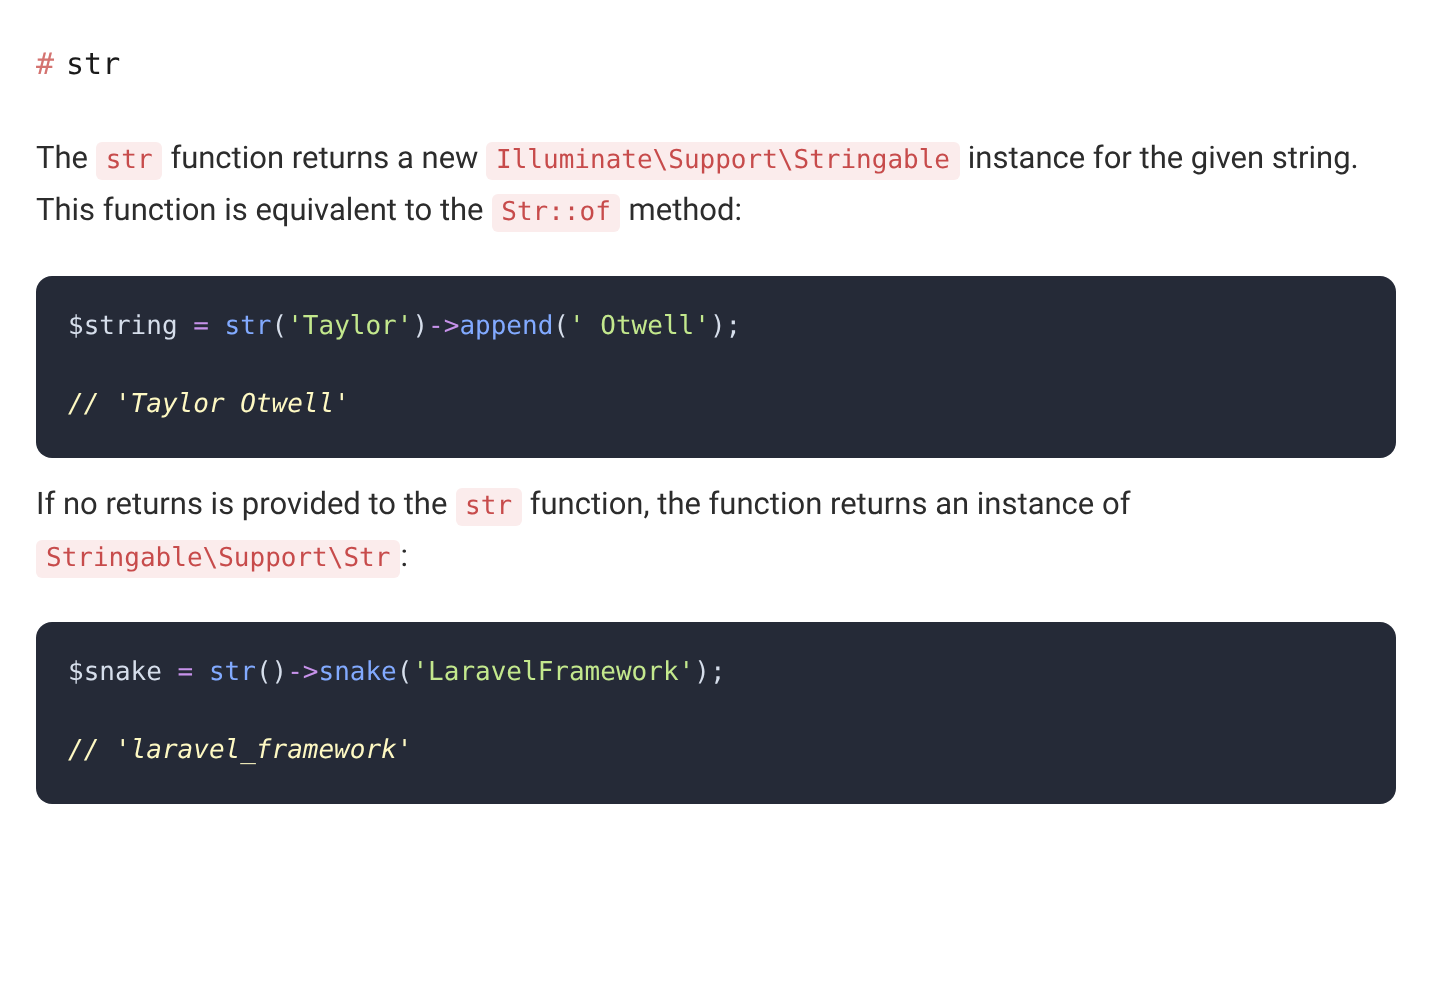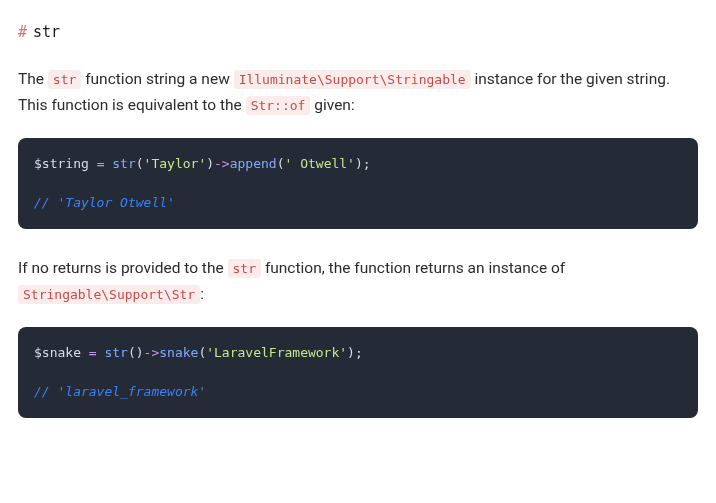"function string a new" span { text: string -> returns }
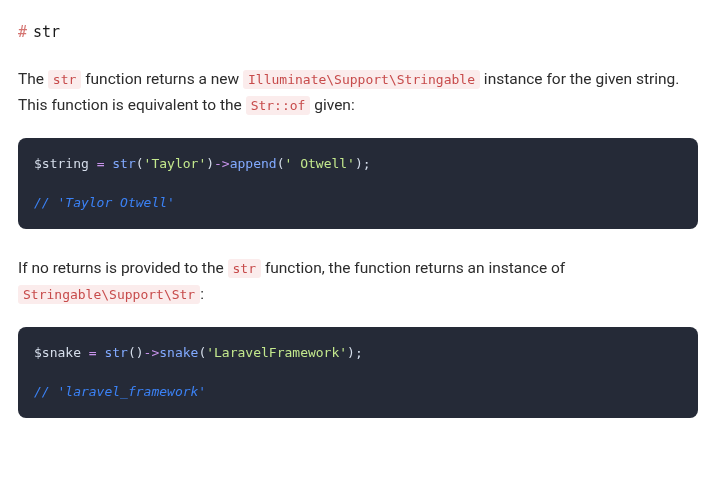"given:" span { text: given -> method }
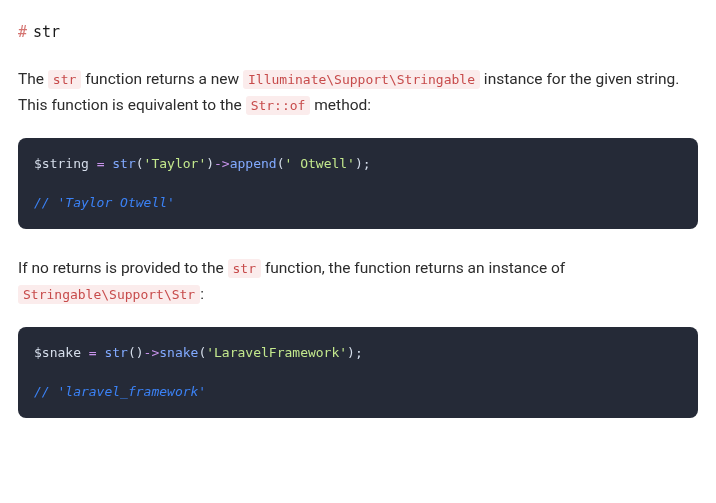"$string = str('Taylor')->append('" .code-block { margin-bottom: 26px -> 10px }
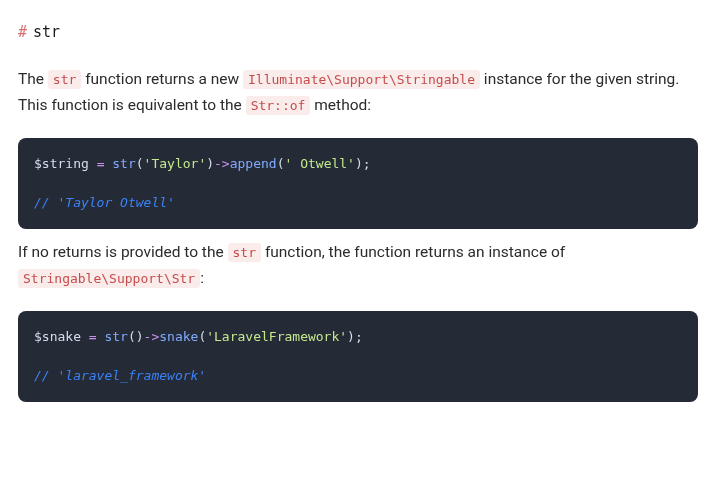"// 'Taylor Otwell'" .tok-comment { color: #3b82f6 -> #fef9c3 }
